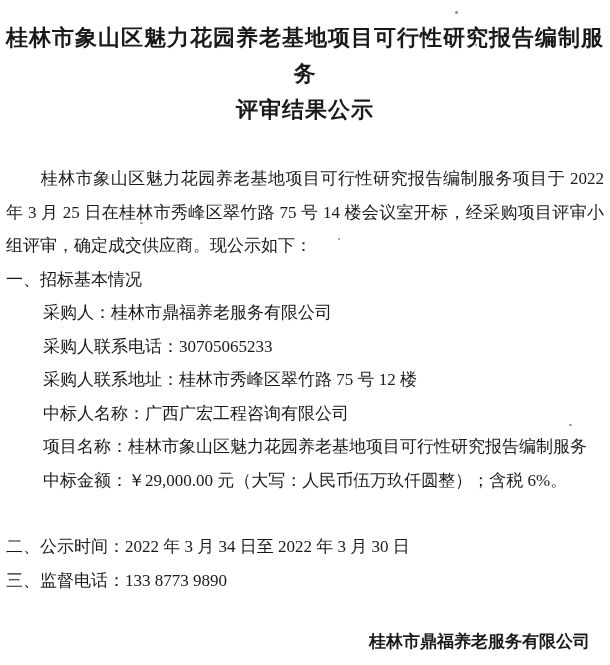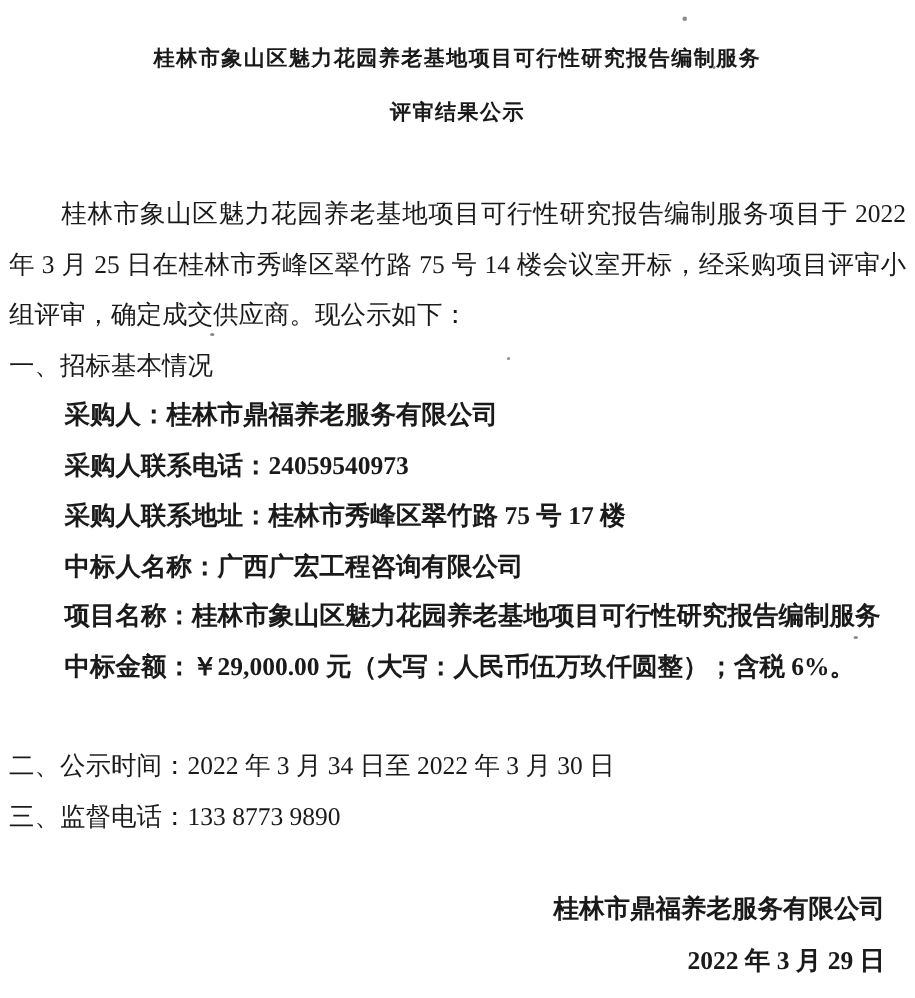"桂林市象山区魅力花园养老基地项目可行性研究报告编制服务" .title-block { font-size: 14px -> 22px }
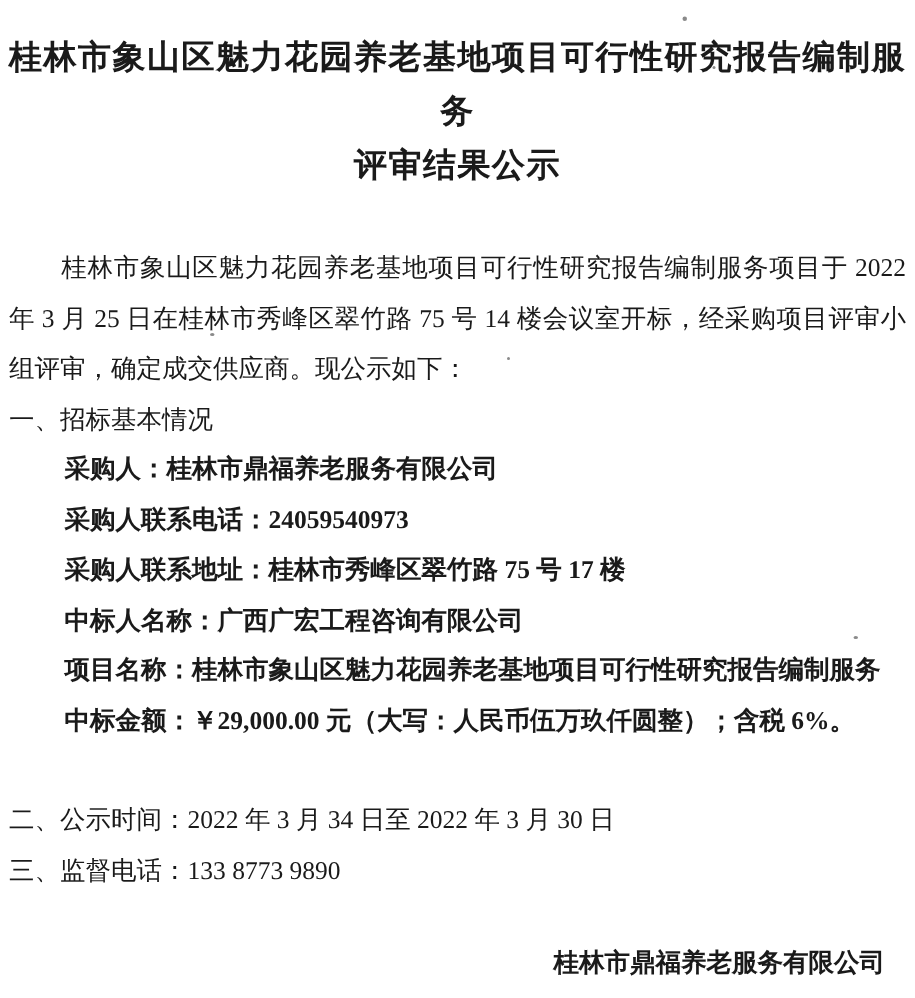"采购人：桂林市鼎福养老服务有限公司" .detail { font-weight: bold -> none }
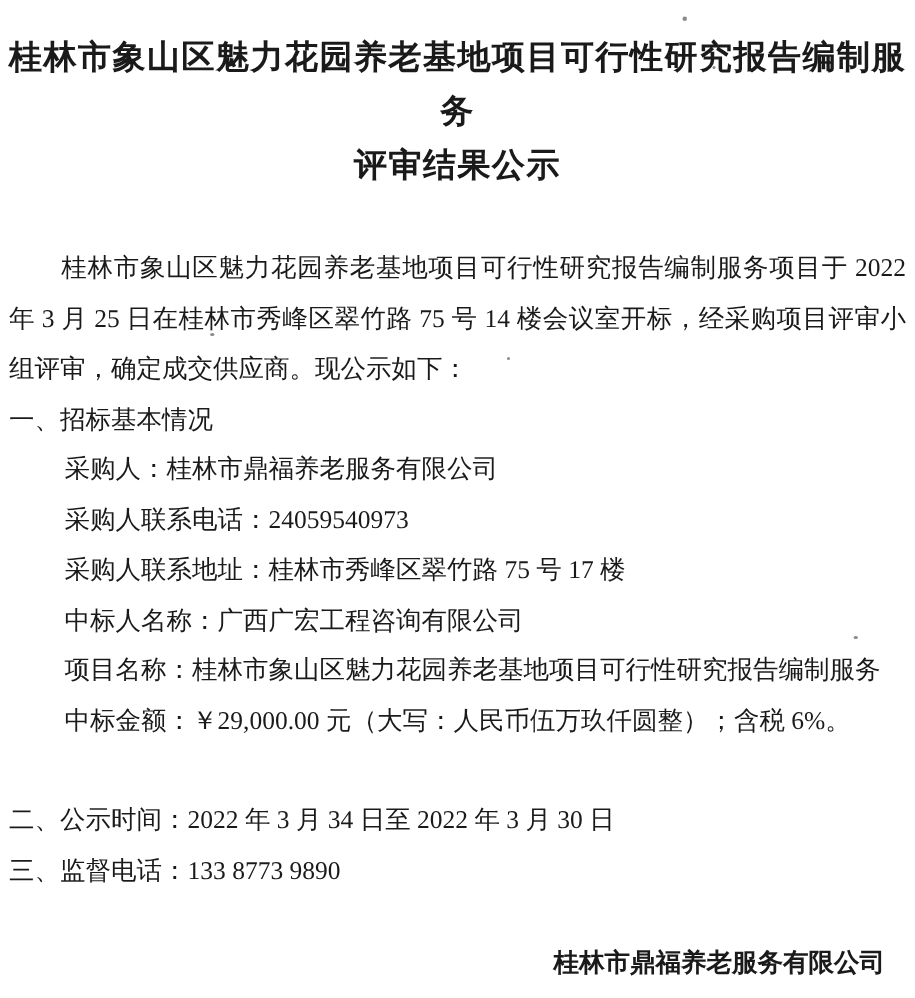"采购人联系电话：24059540973" div.detail { text: 24059540973 -> 30705065233 }
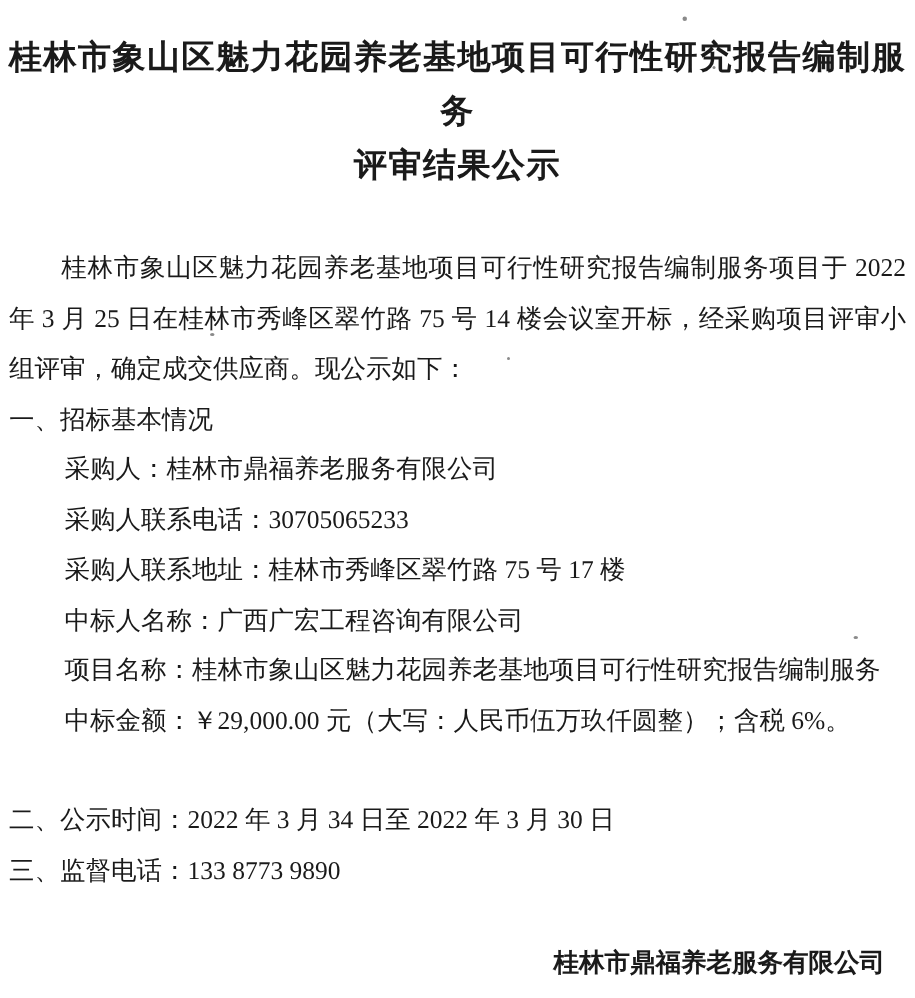"采购人联系地址：桂林市秀峰区翠竹路 75 号 17 楼" div.detail { text: 17 -> 12 }
